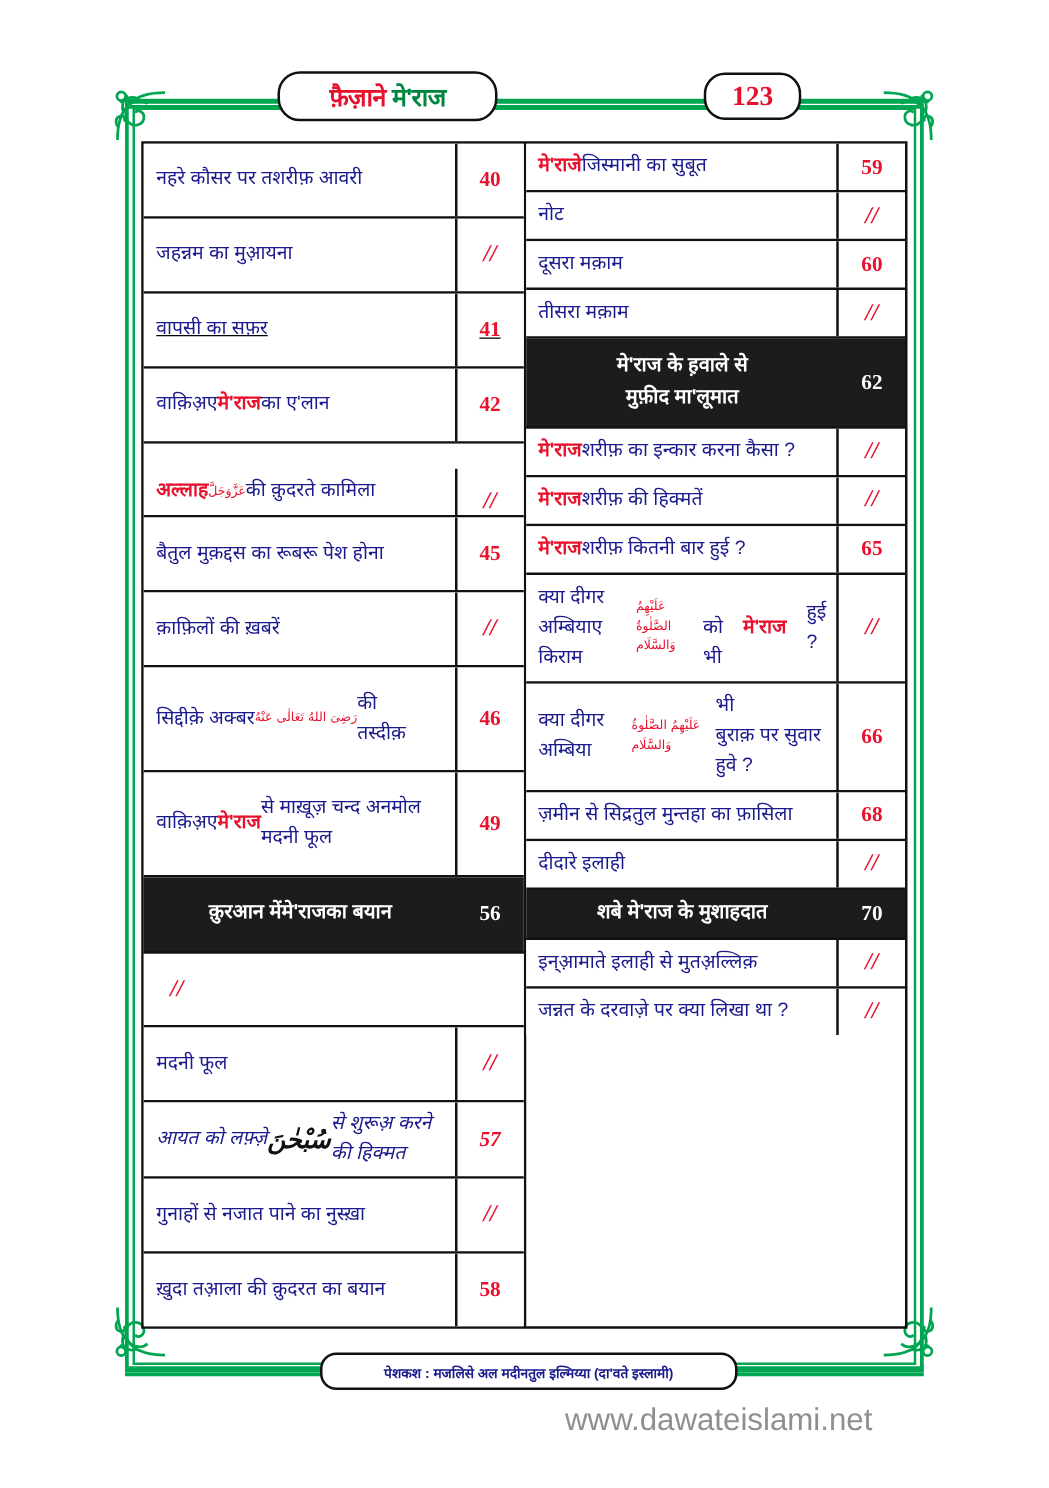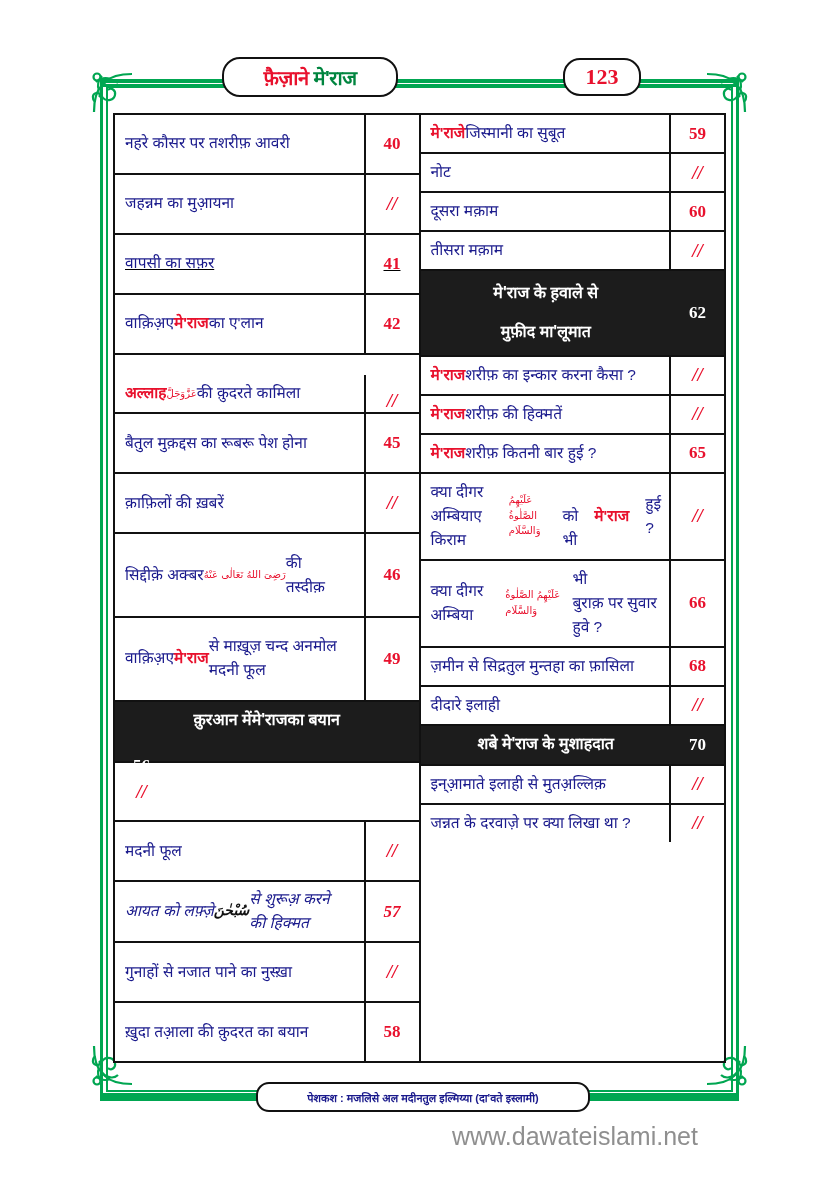"मे'राज के ह़वाले से" .row.section.two-line .cell-title { gap: 14px -> none }
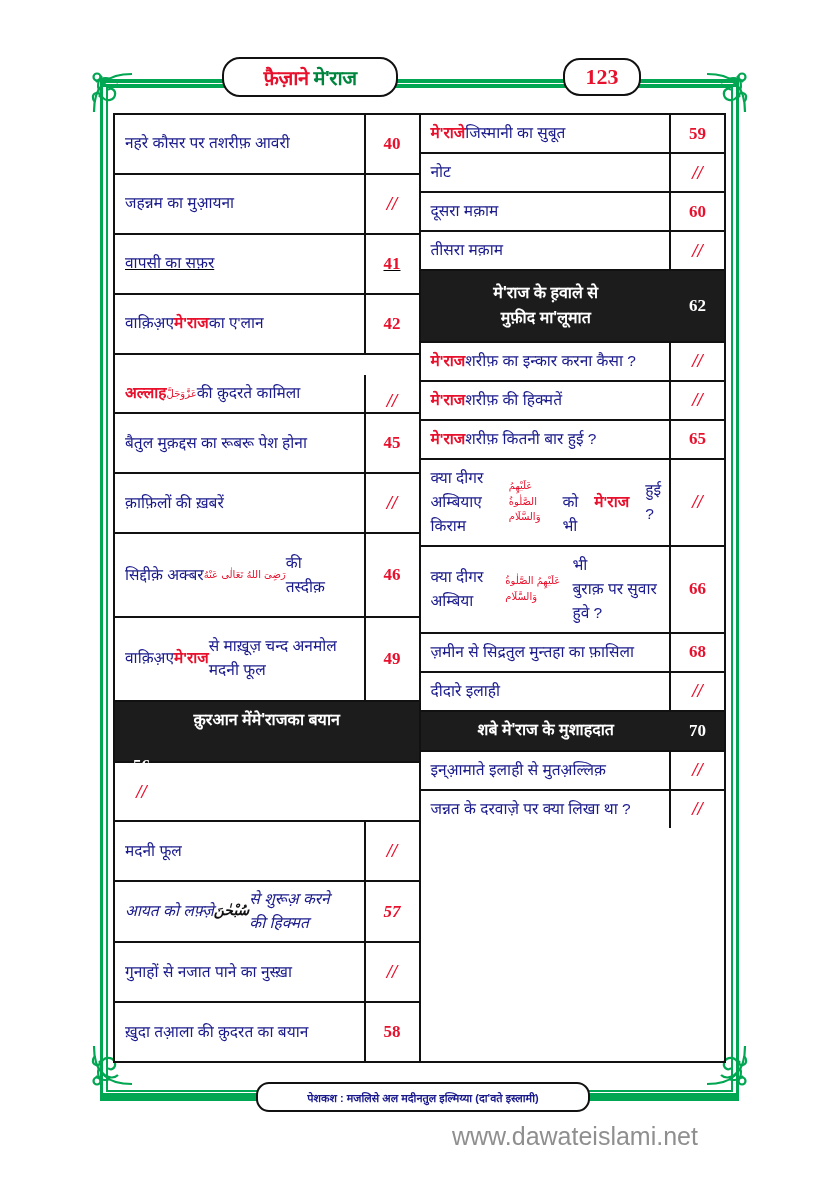"क़ुरआन में का बयान" div.row { flex-direction: column -> none }
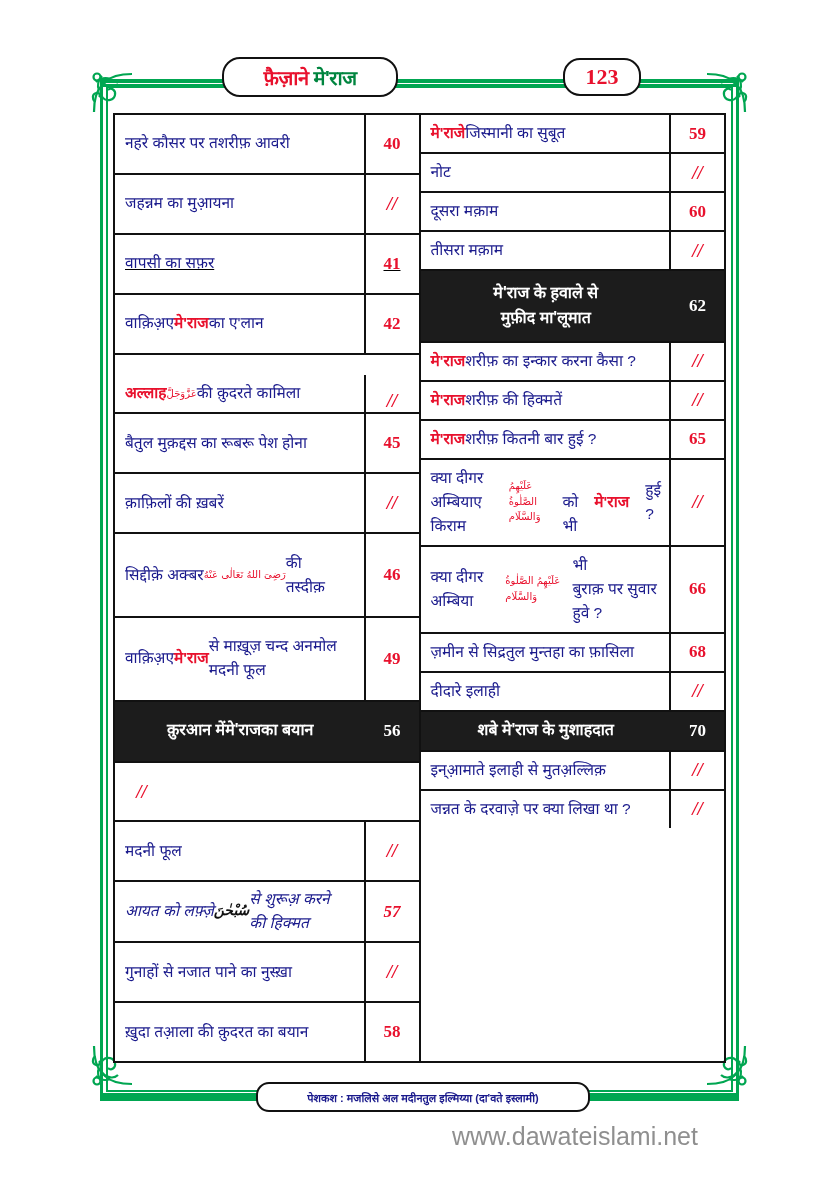"سُبْحٰنَ" .ar-k { font-size: 14px -> 20px }
